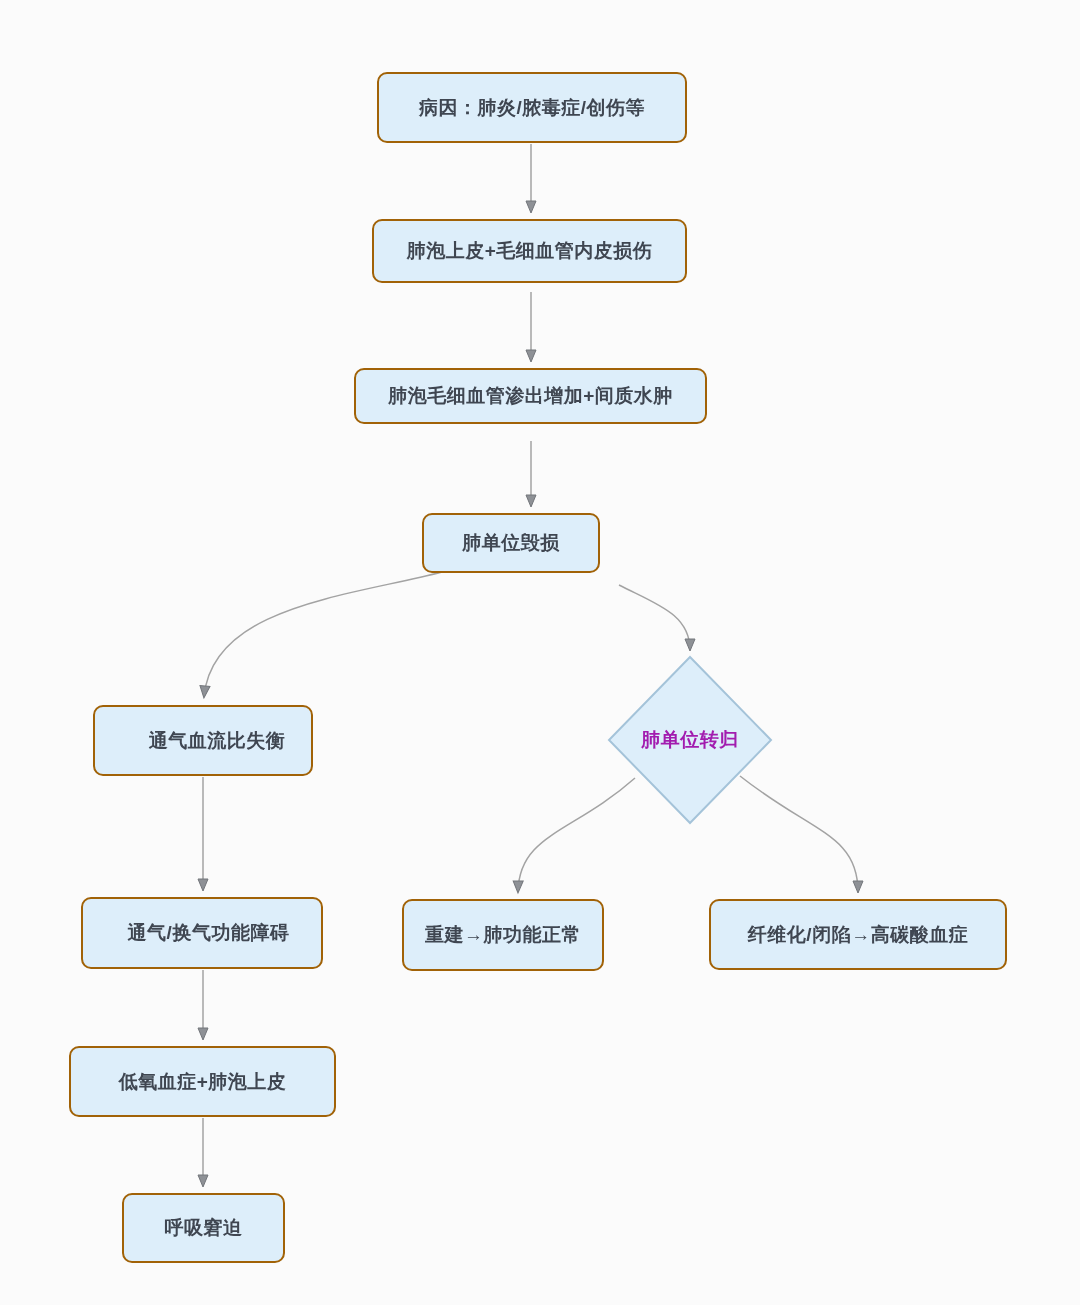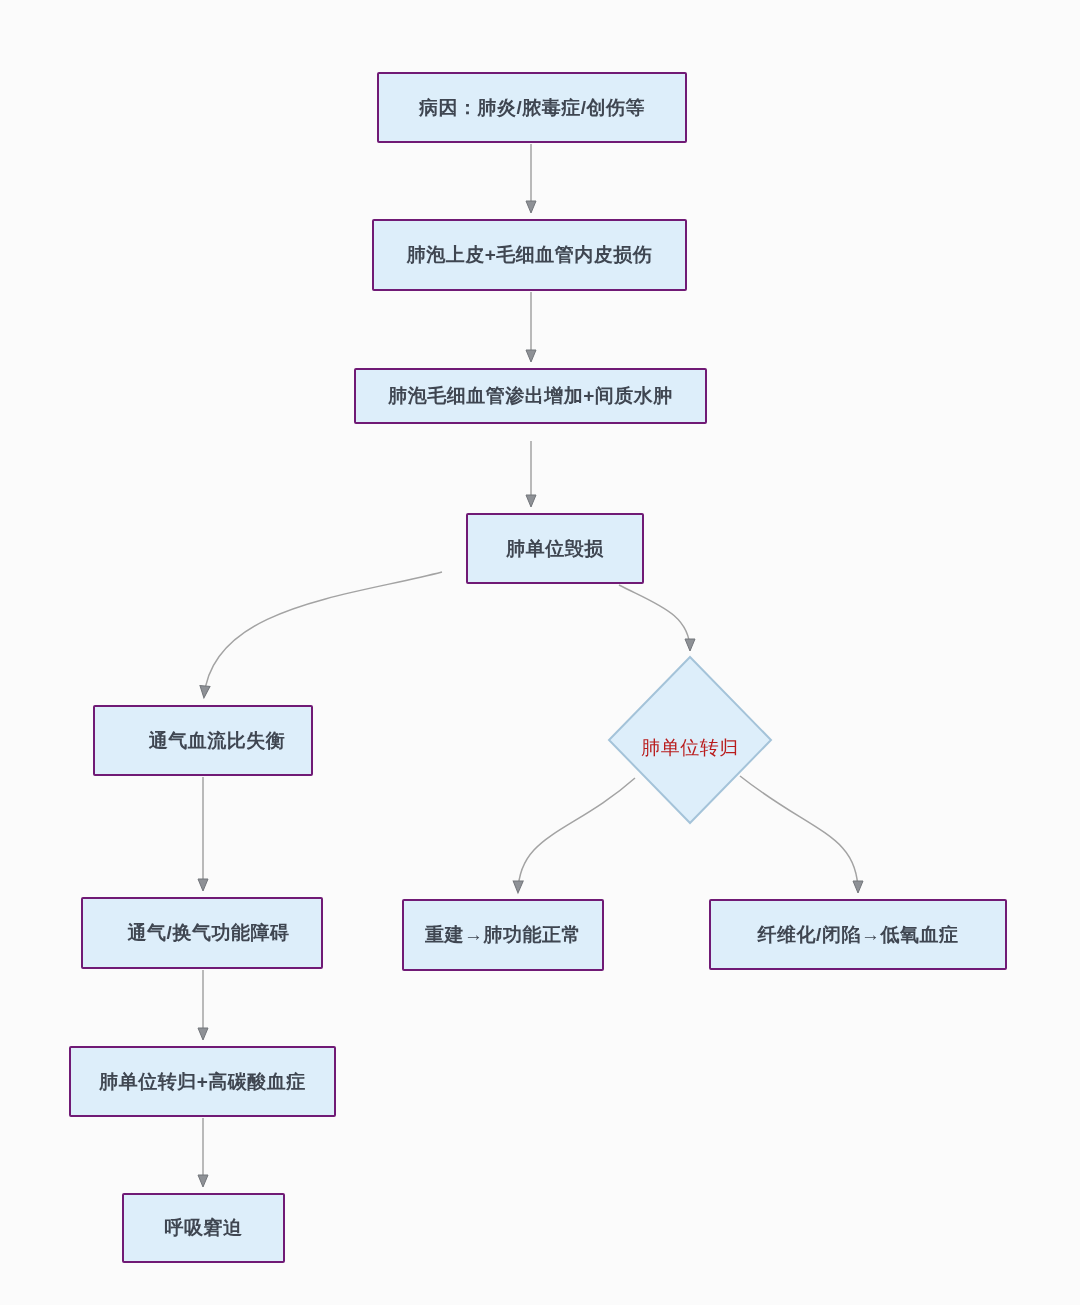"病因：肺炎/脓毒症/创伤等" .node { border: 2px solid #701a75 -> 2px solid #a16207; border-radius: 2px -> 10px }
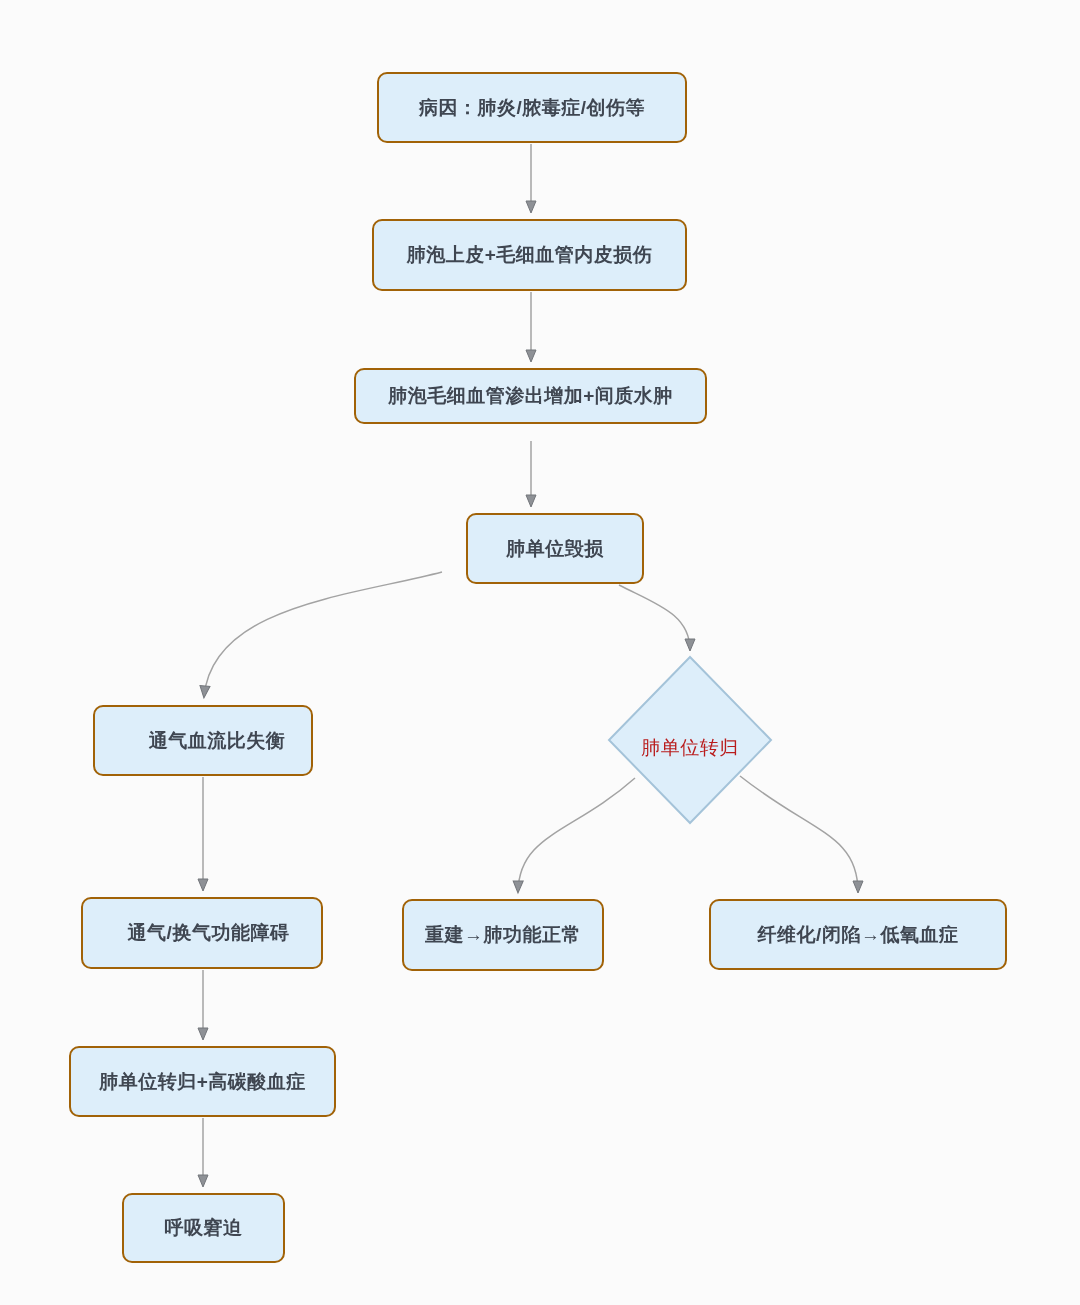"肺泡上皮+毛细血管内皮损伤" div.node { height: 72px -> 64px }
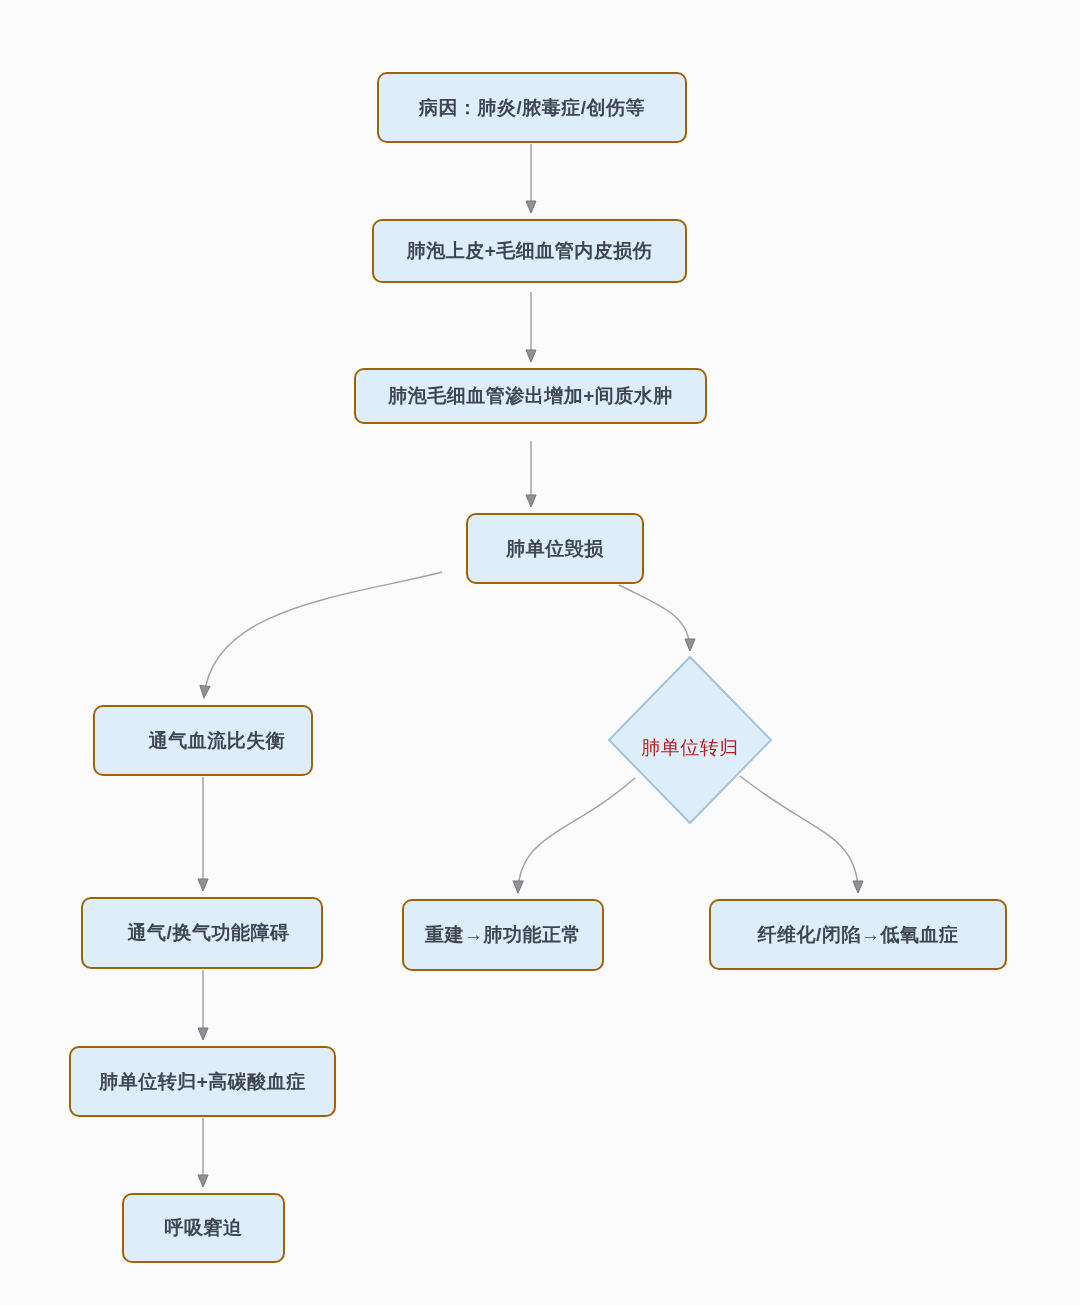"肺单位毁损" div.node { height: 71px -> 60px; left: 466px -> 422px }
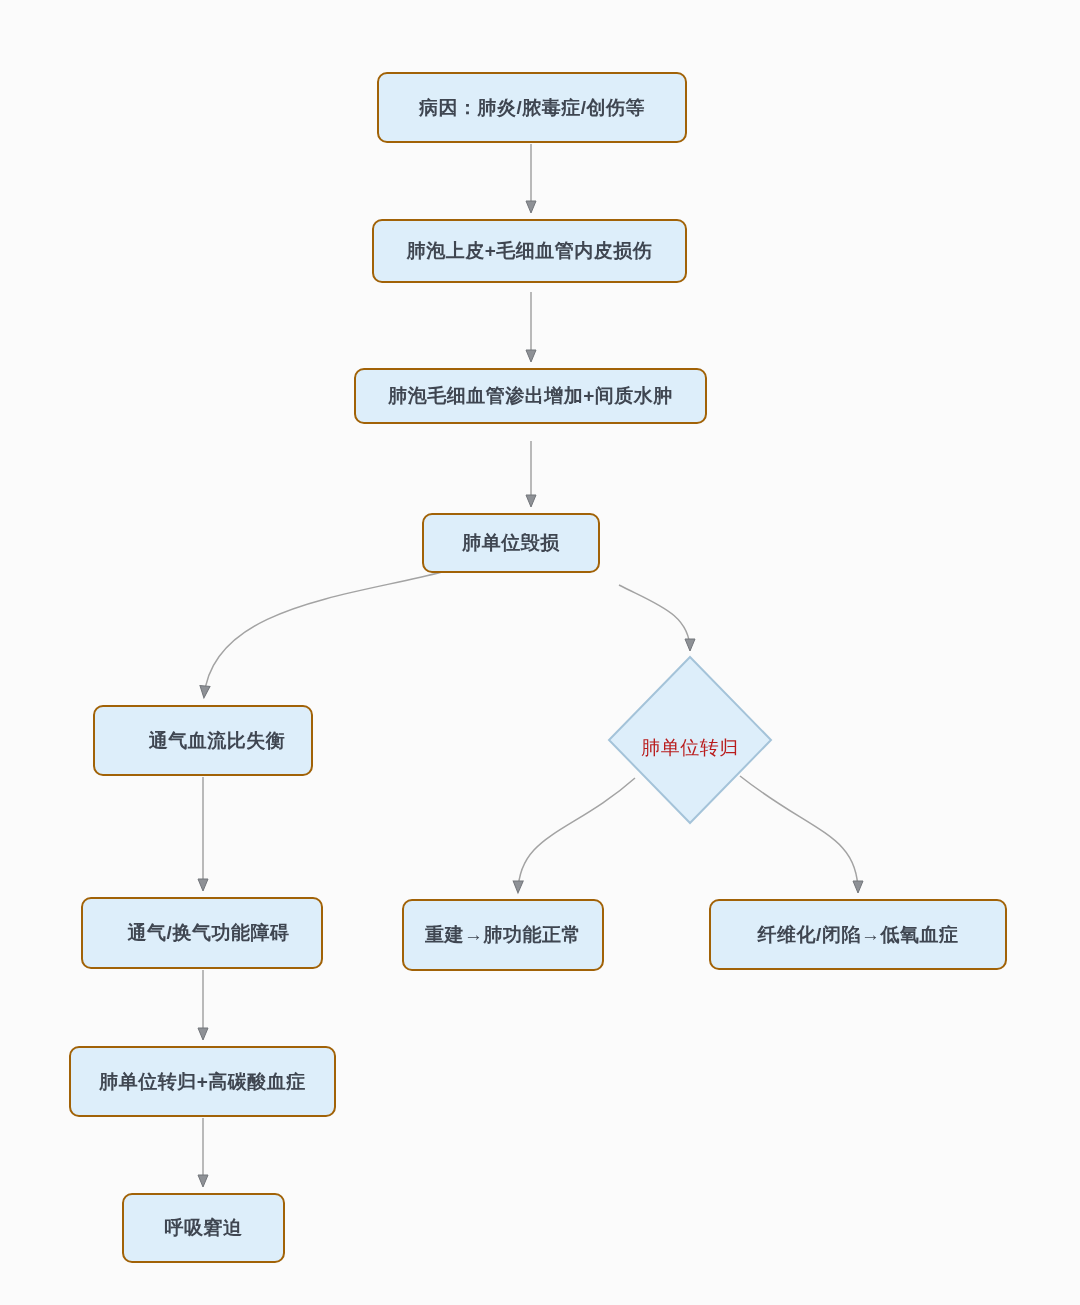"肺单位转归" .diamond-label { color: #b91c1c -> #a21caf; font-weight: 400 -> 700; margin-top: 8px -> none }
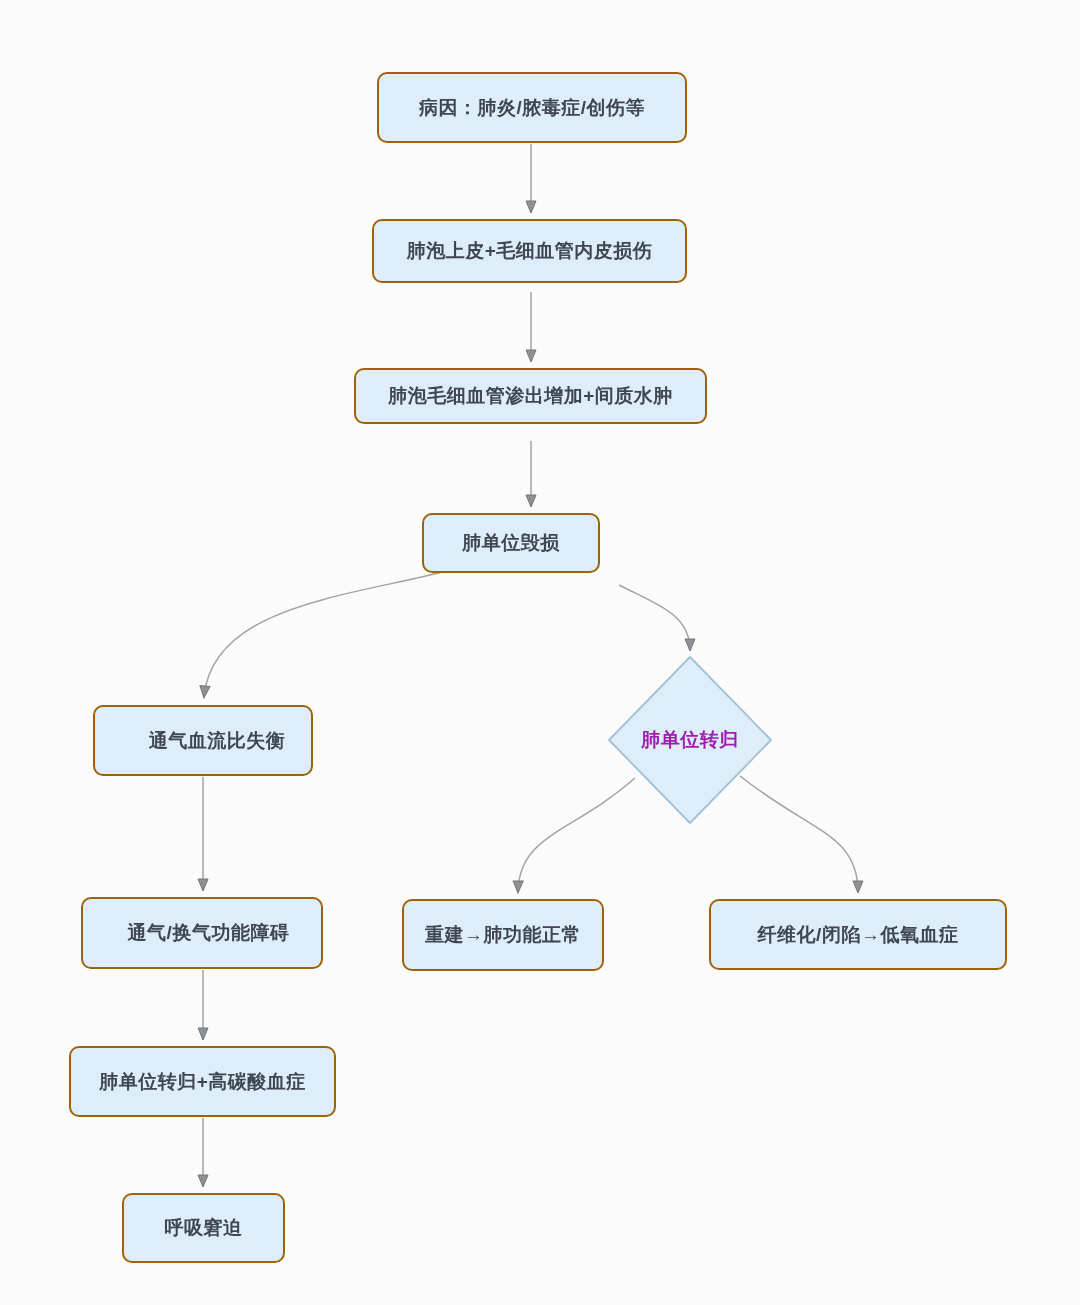"纤维化/闭陷→低氧血症" span { text: 低氧 -> 高碳酸 }
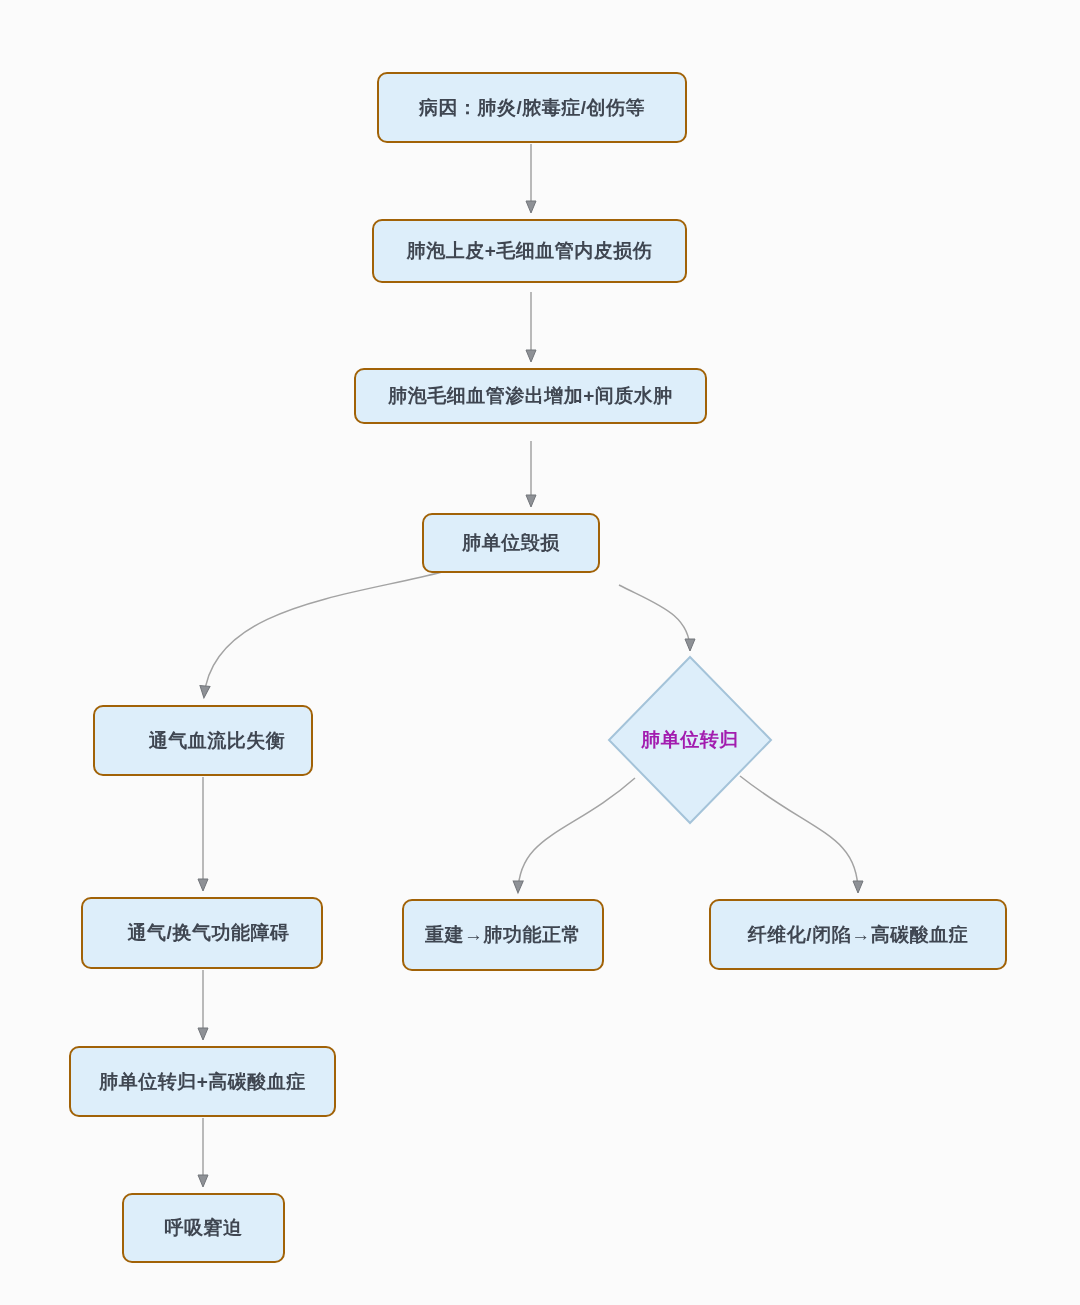"肺单位转归+高碳酸血症" span { text: 肺单位转归+高碳酸血症 -> 低氧血症+肺泡上皮 }
